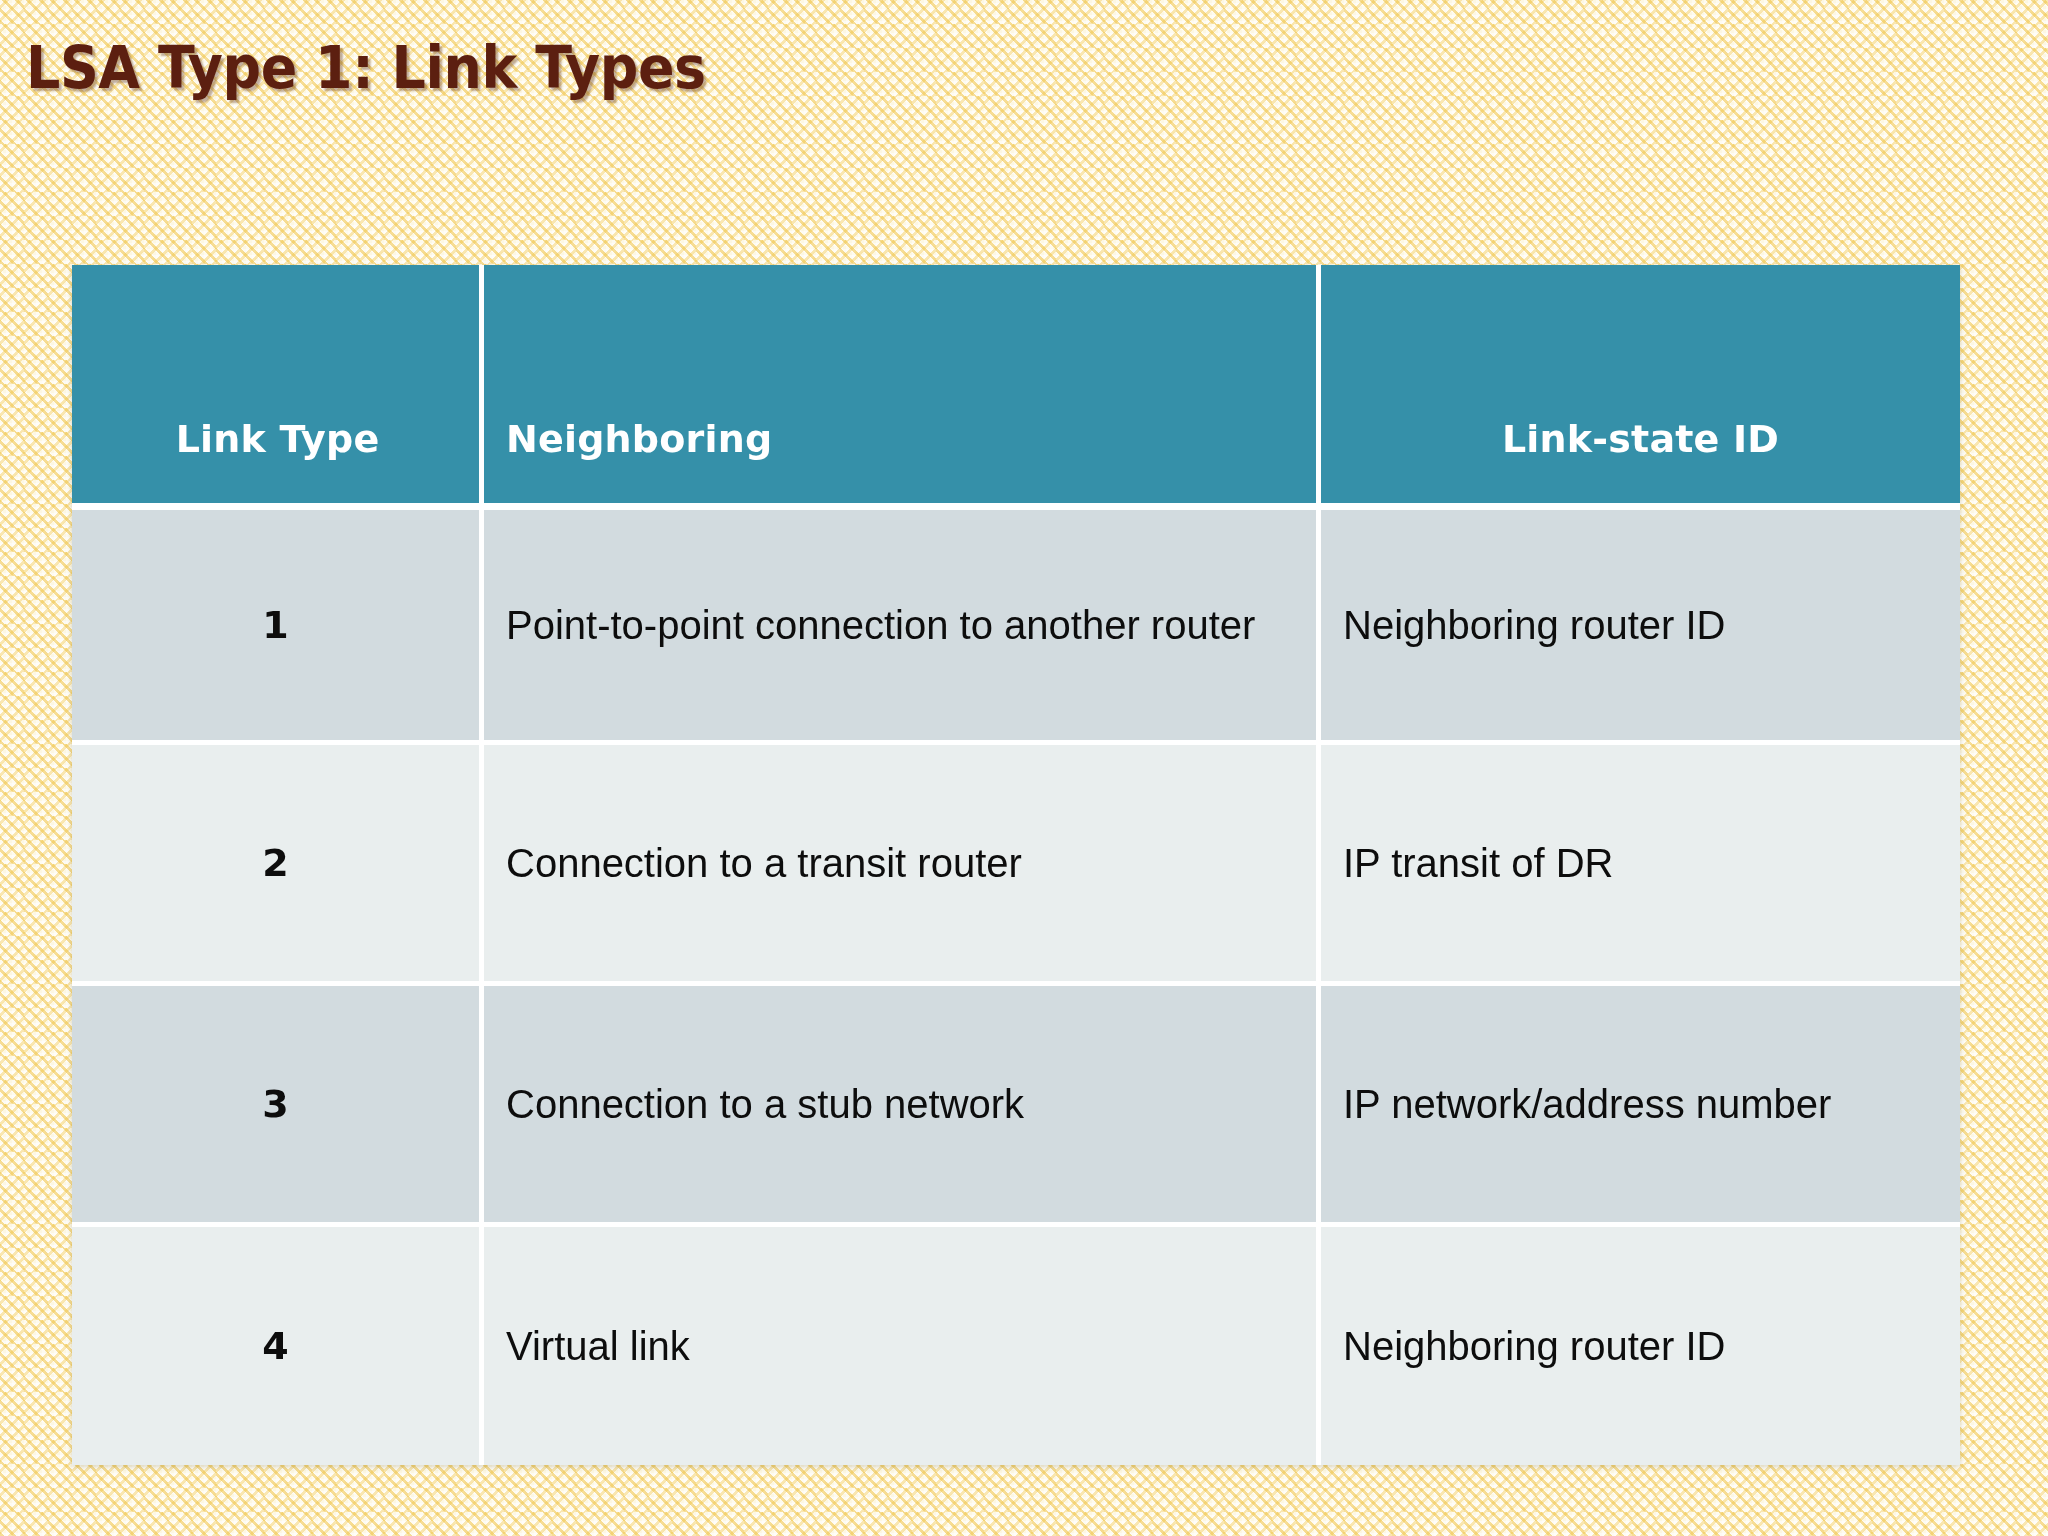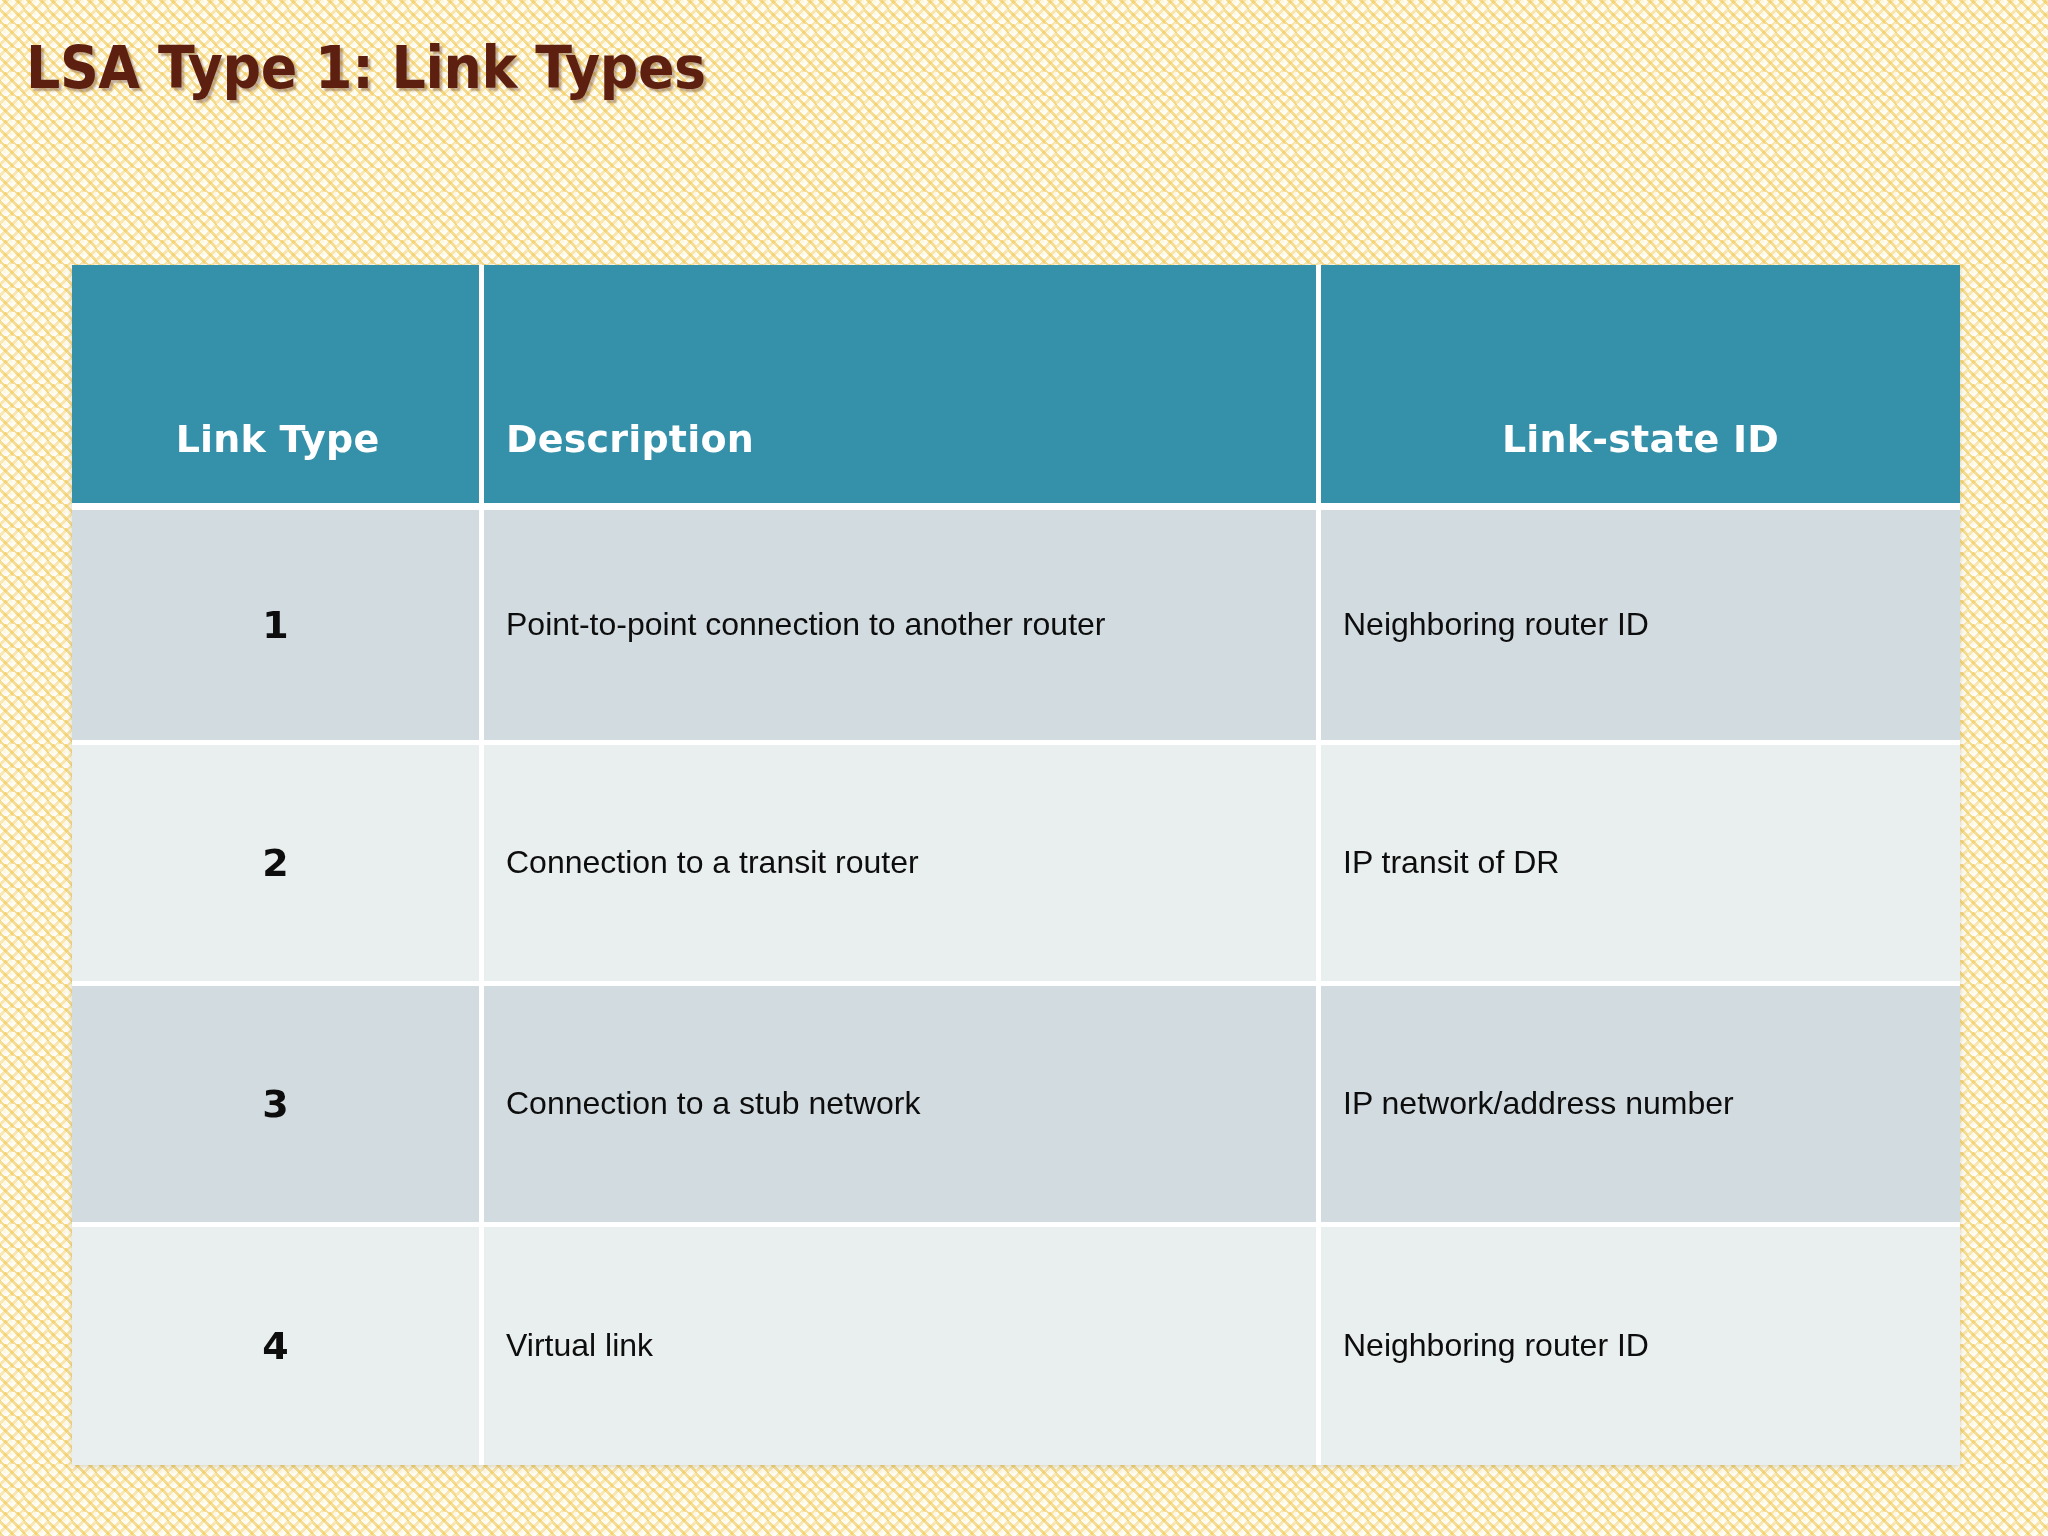"Description" th { text: Description -> Neighboring }
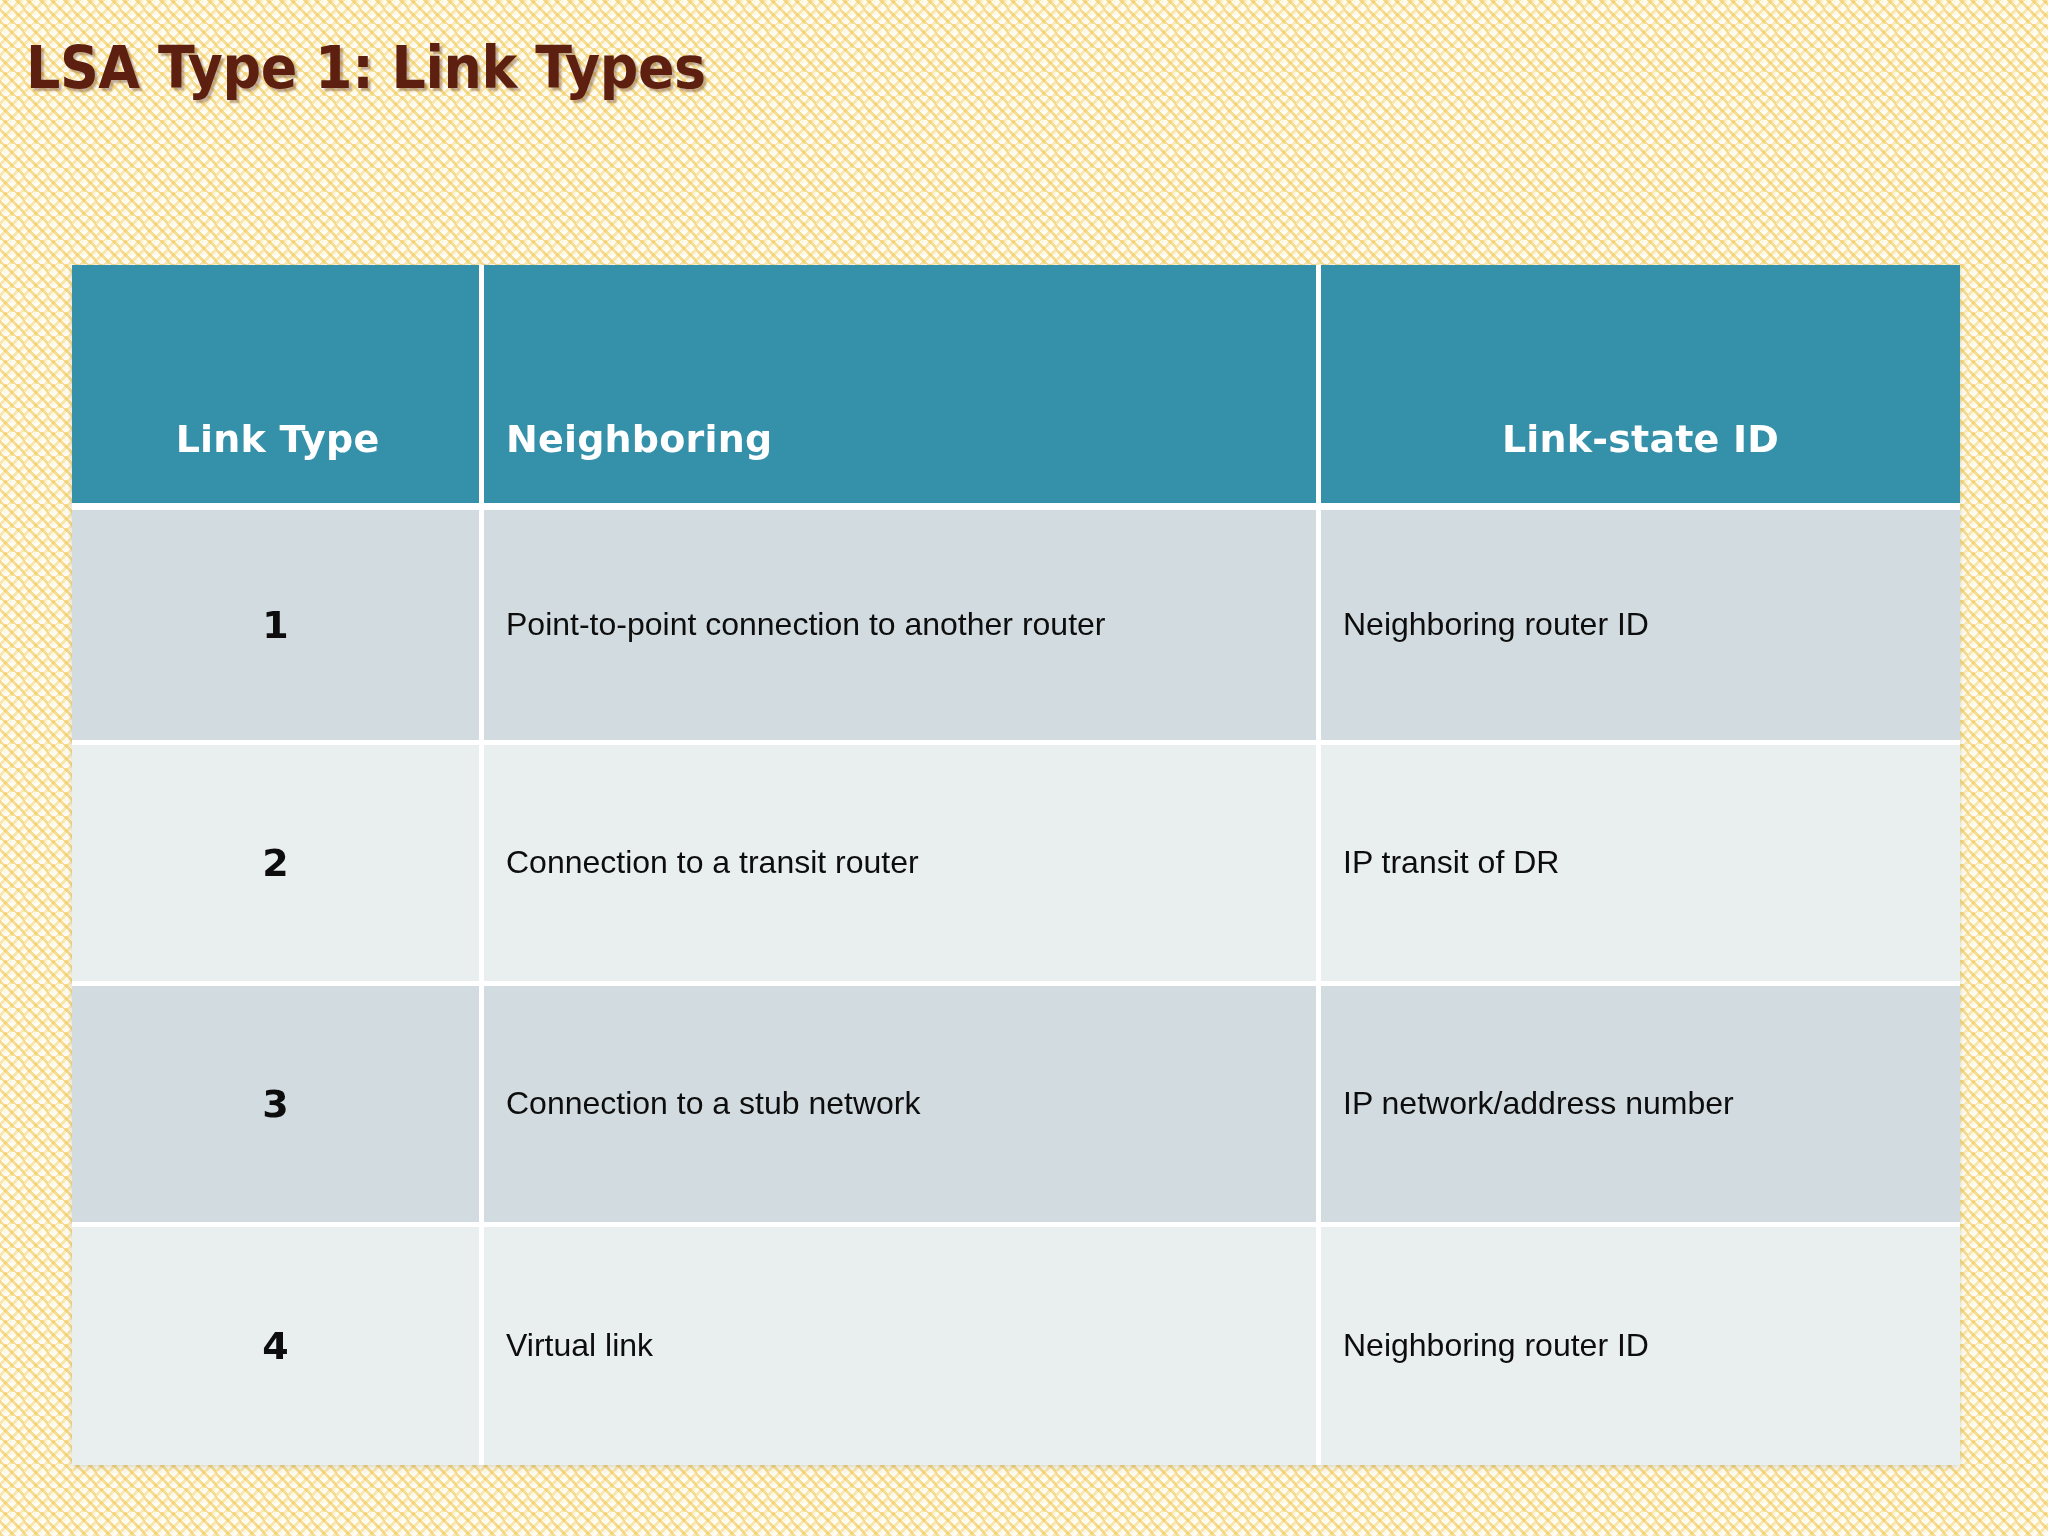"Point-to-point connection to another" #lsa-table td { font-size: 32px -> 40px }
